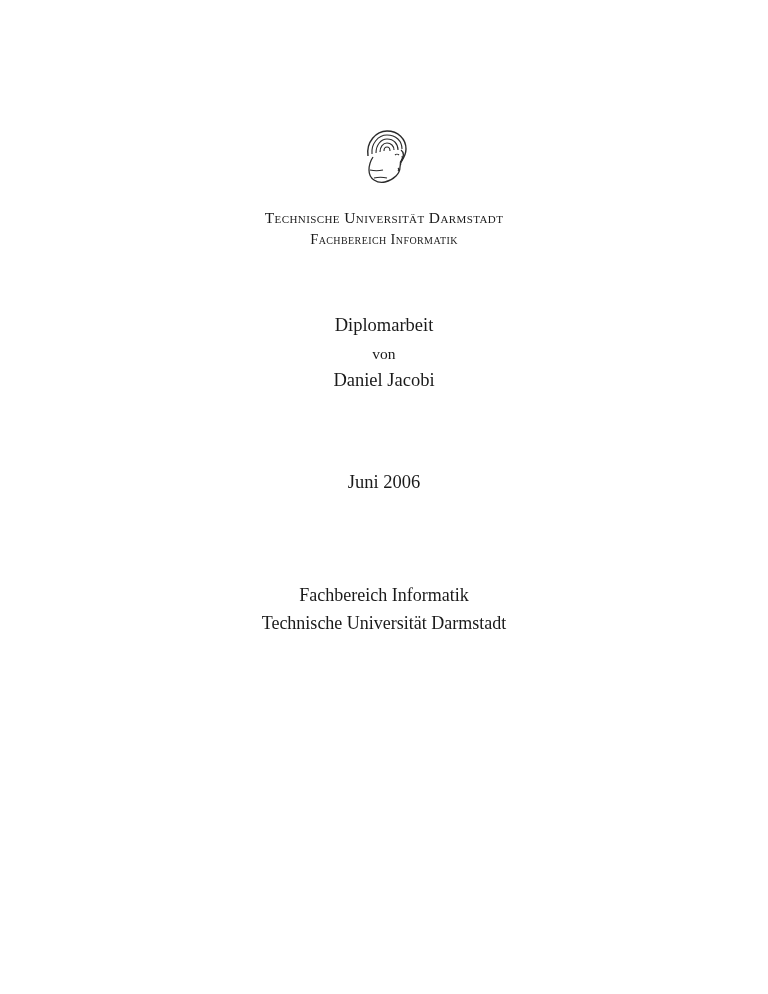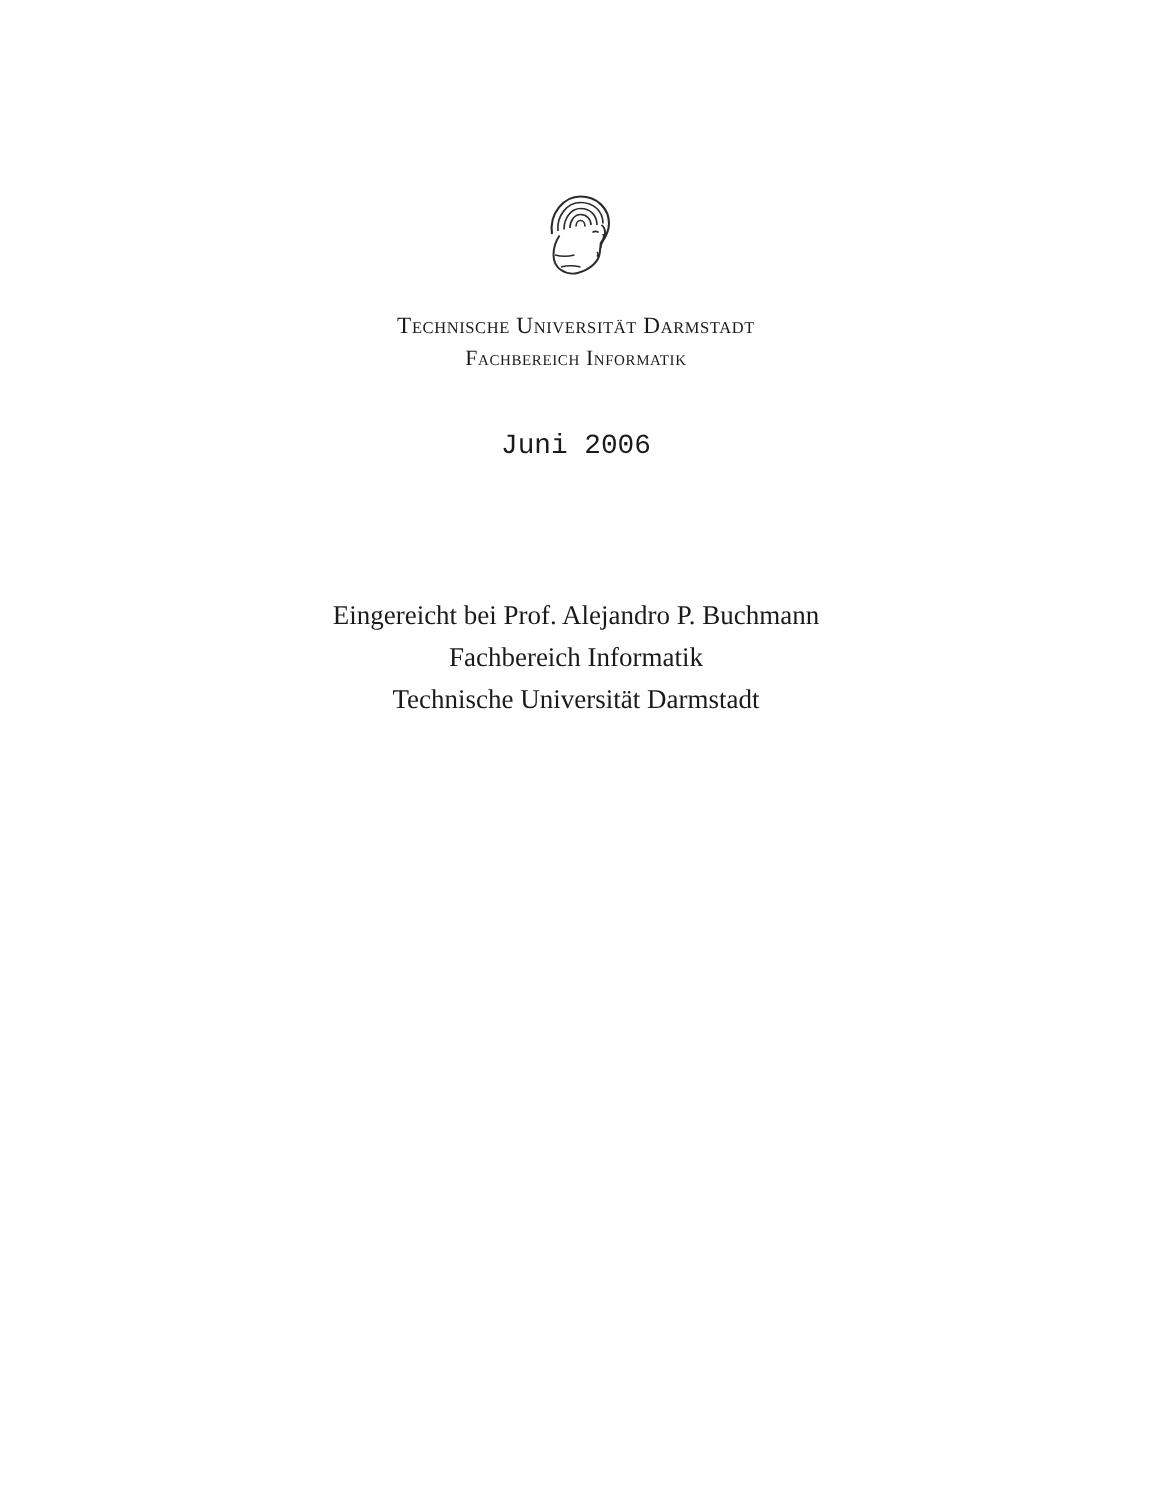"Diplomarbeit" div.author-block { html: none -> <div> <span>Diplomarbeit</span> <span>von</span> <span>Daniel Jacobi</span> </div> }
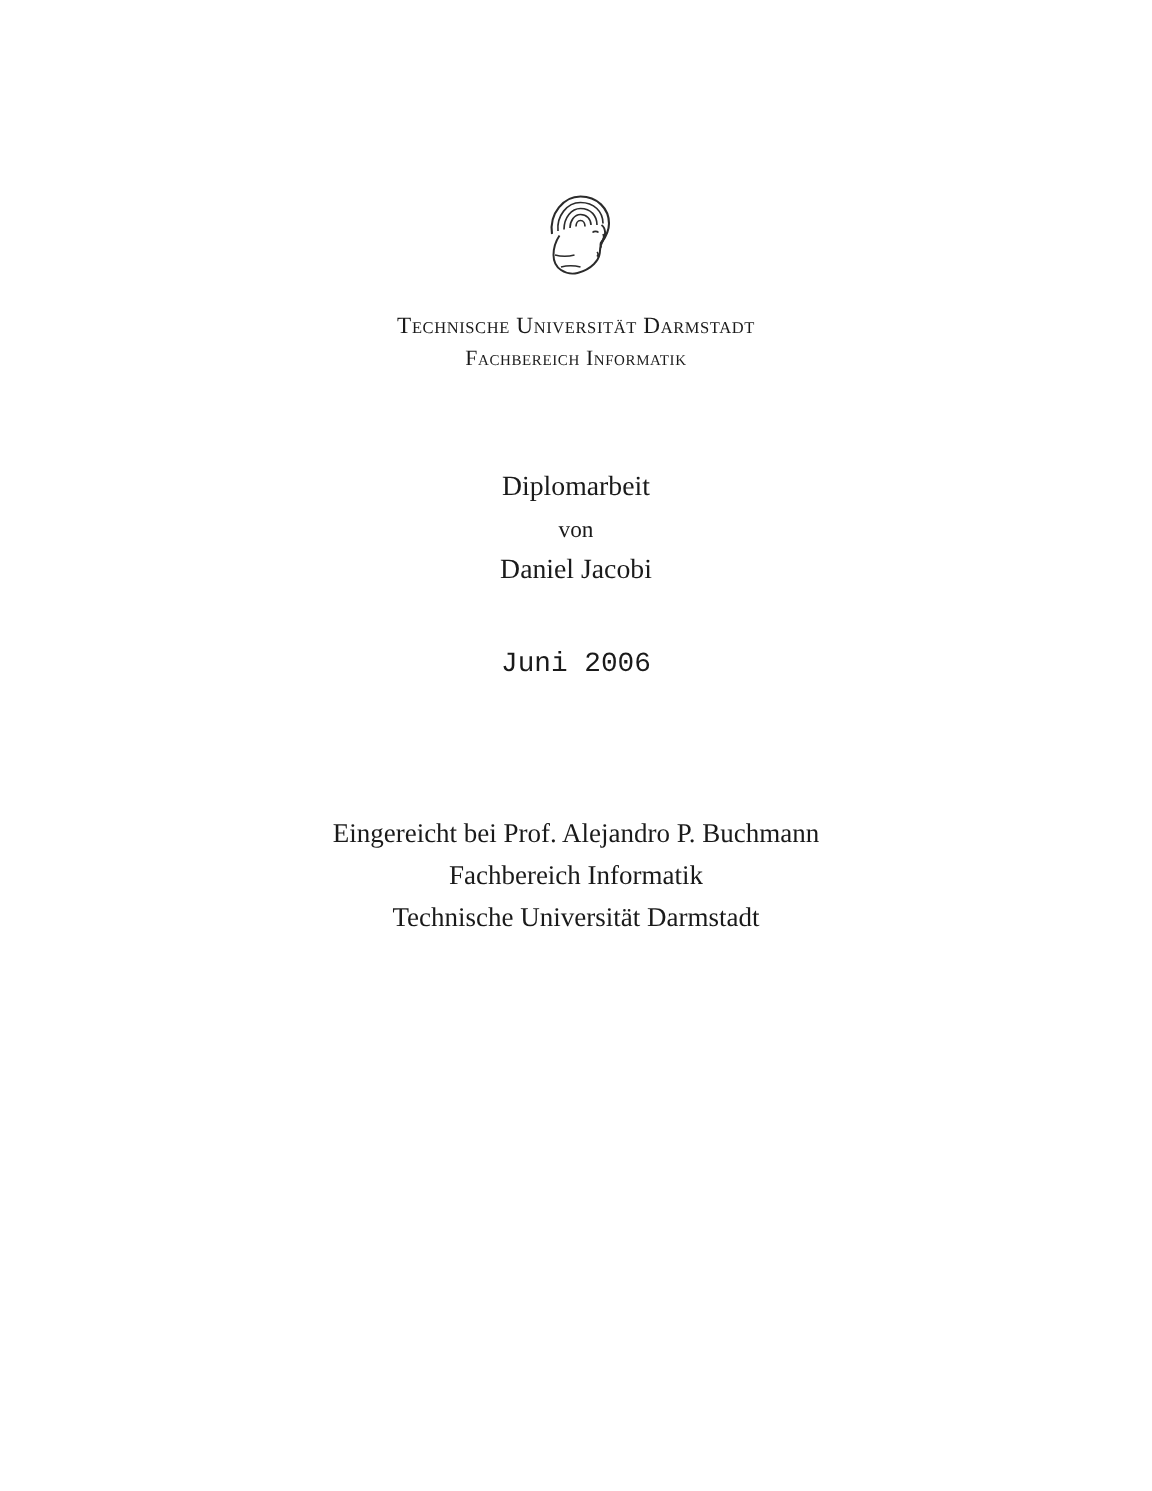"Juni 2006" .date-block { font-family: Liberation Mono, monospace -> none; margin-top: 36px -> 76px }
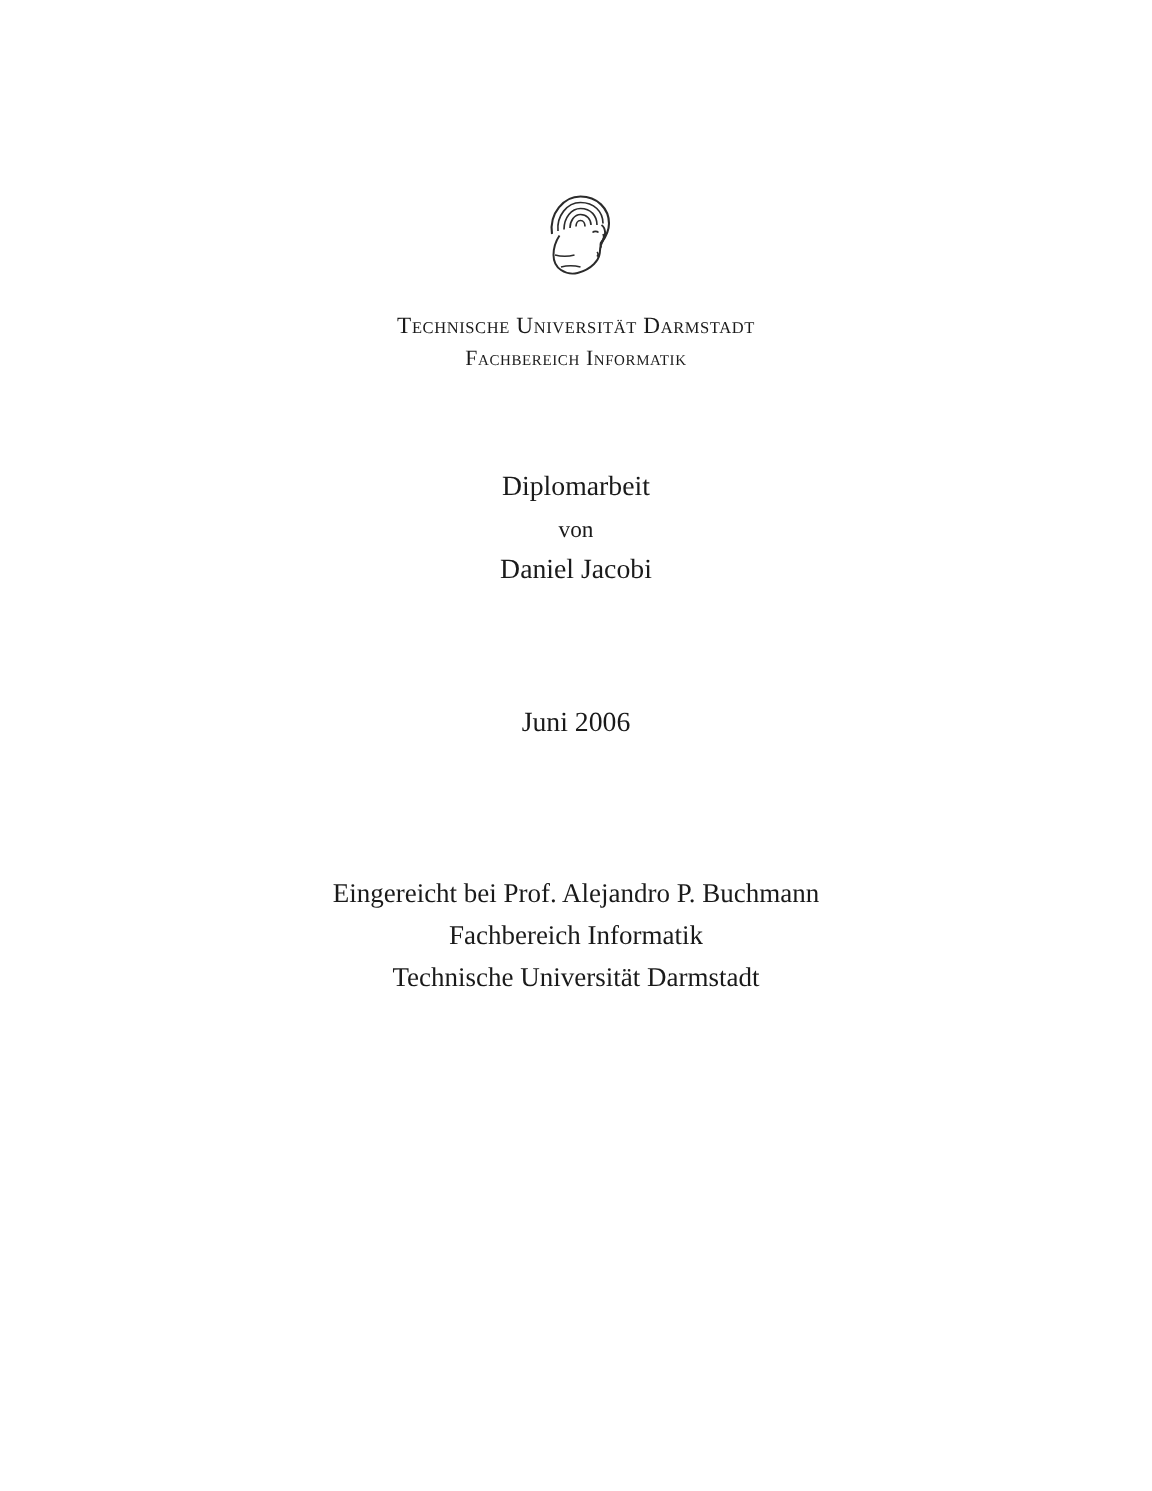"Eingereicht bei Prof. Alejandro P." span.sup-line { html: <span>Eingereicht bei Prof. Alejandro P. Buchmann</span> -> none }
